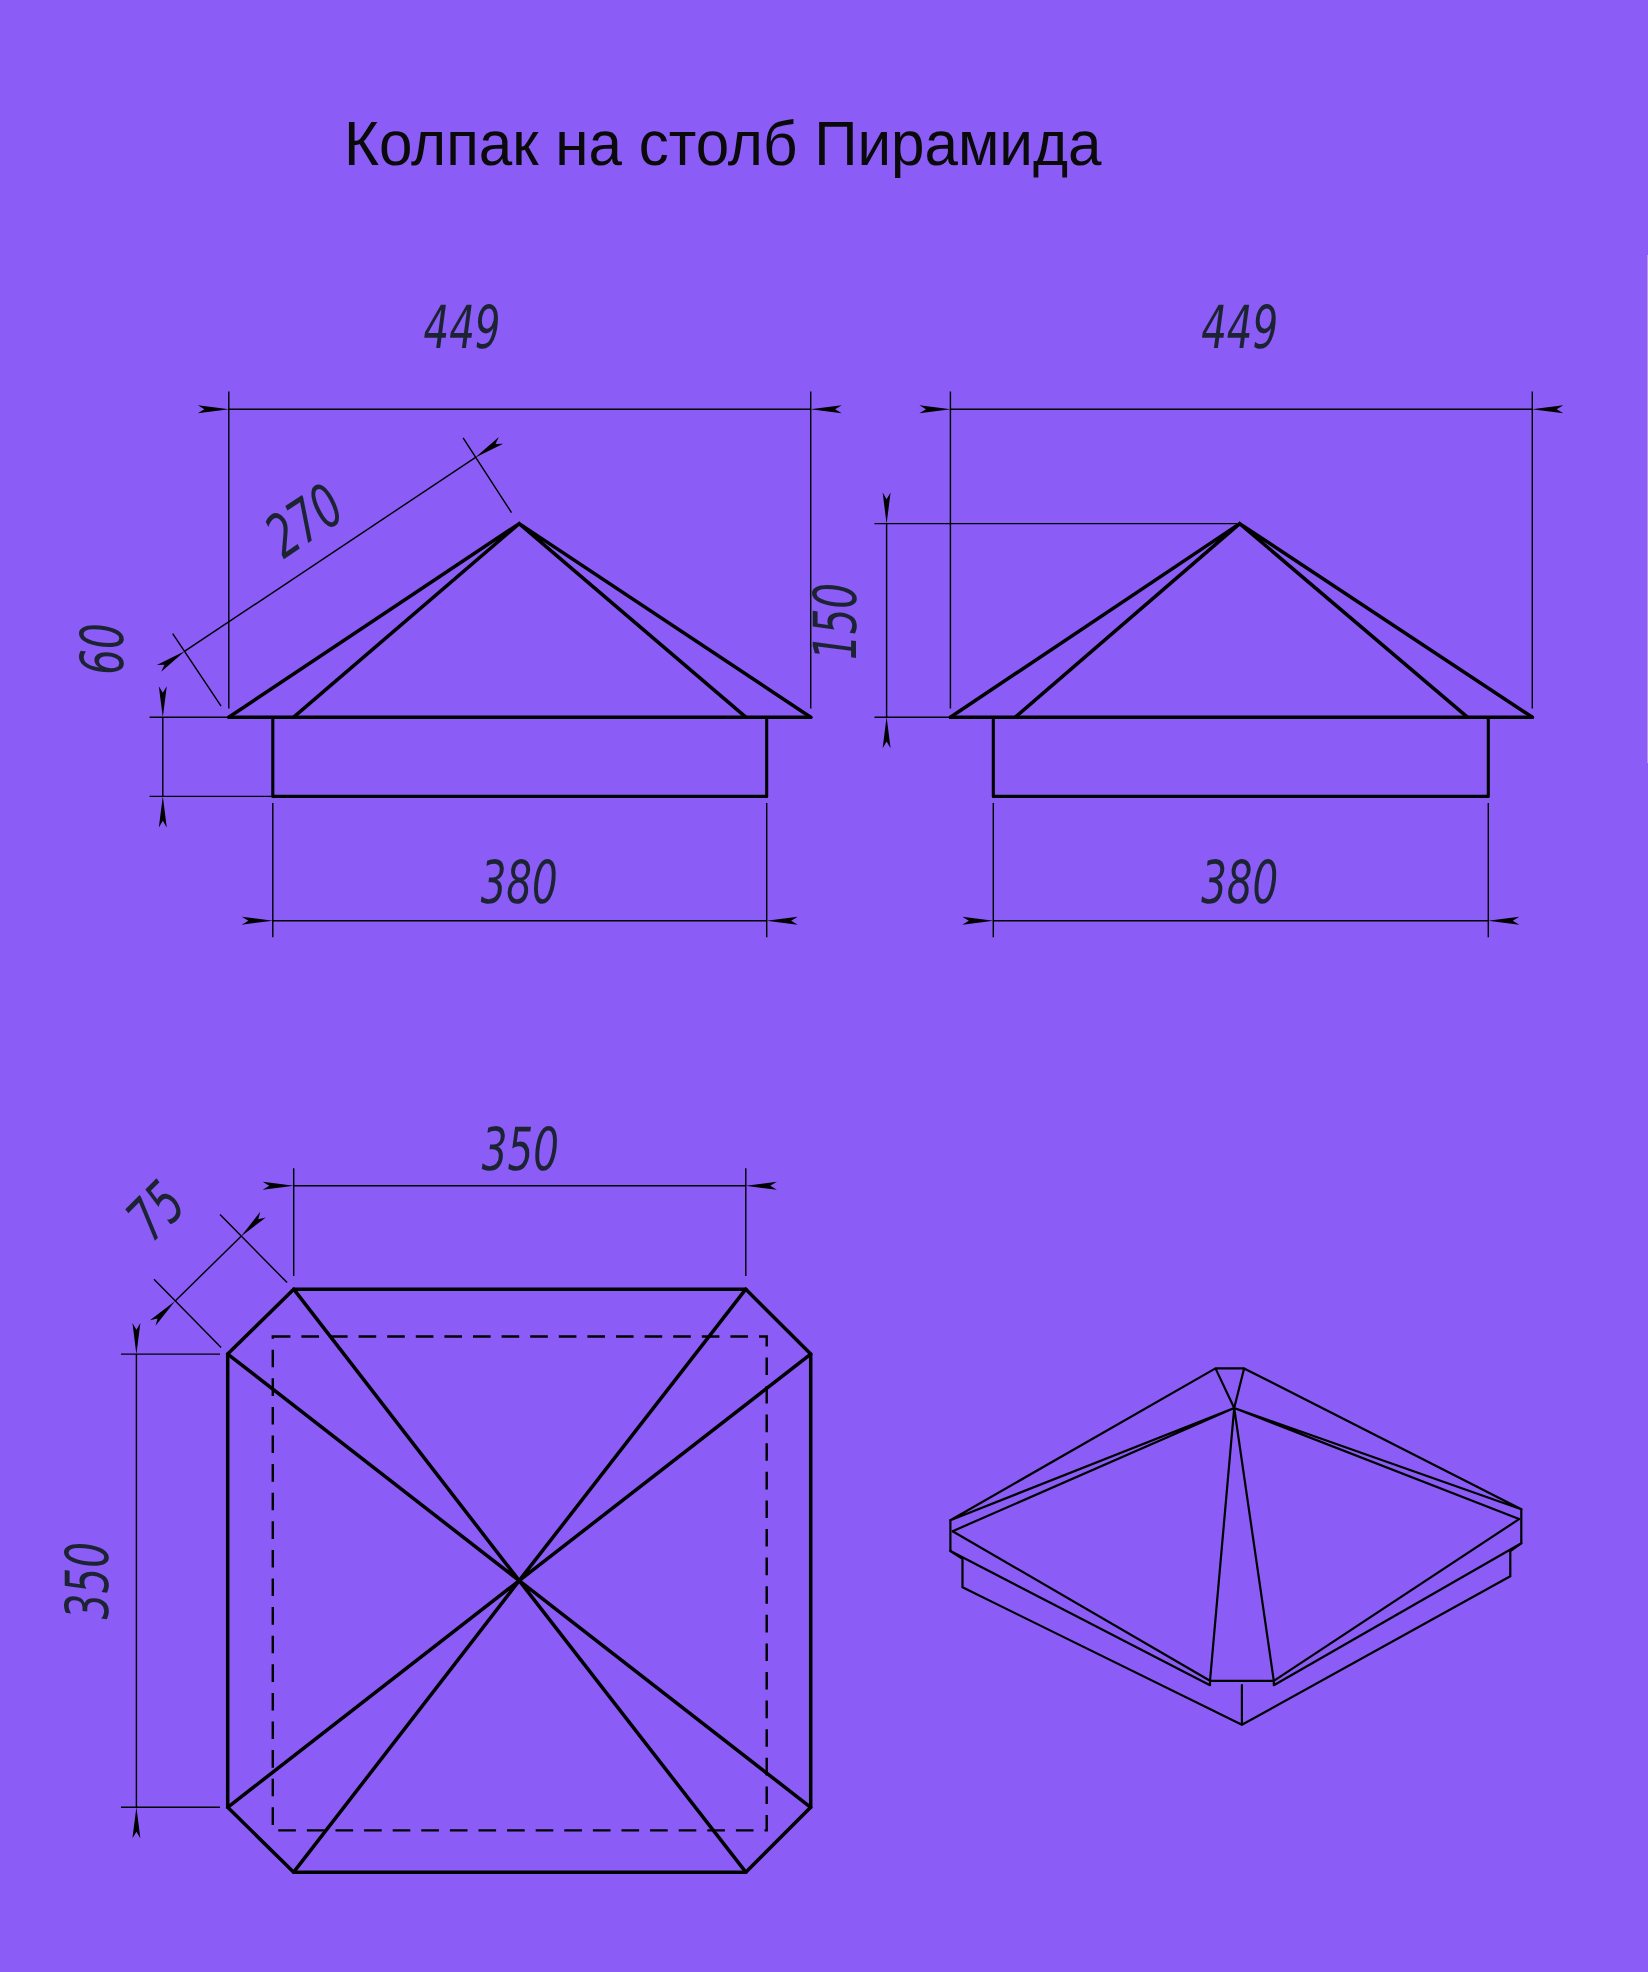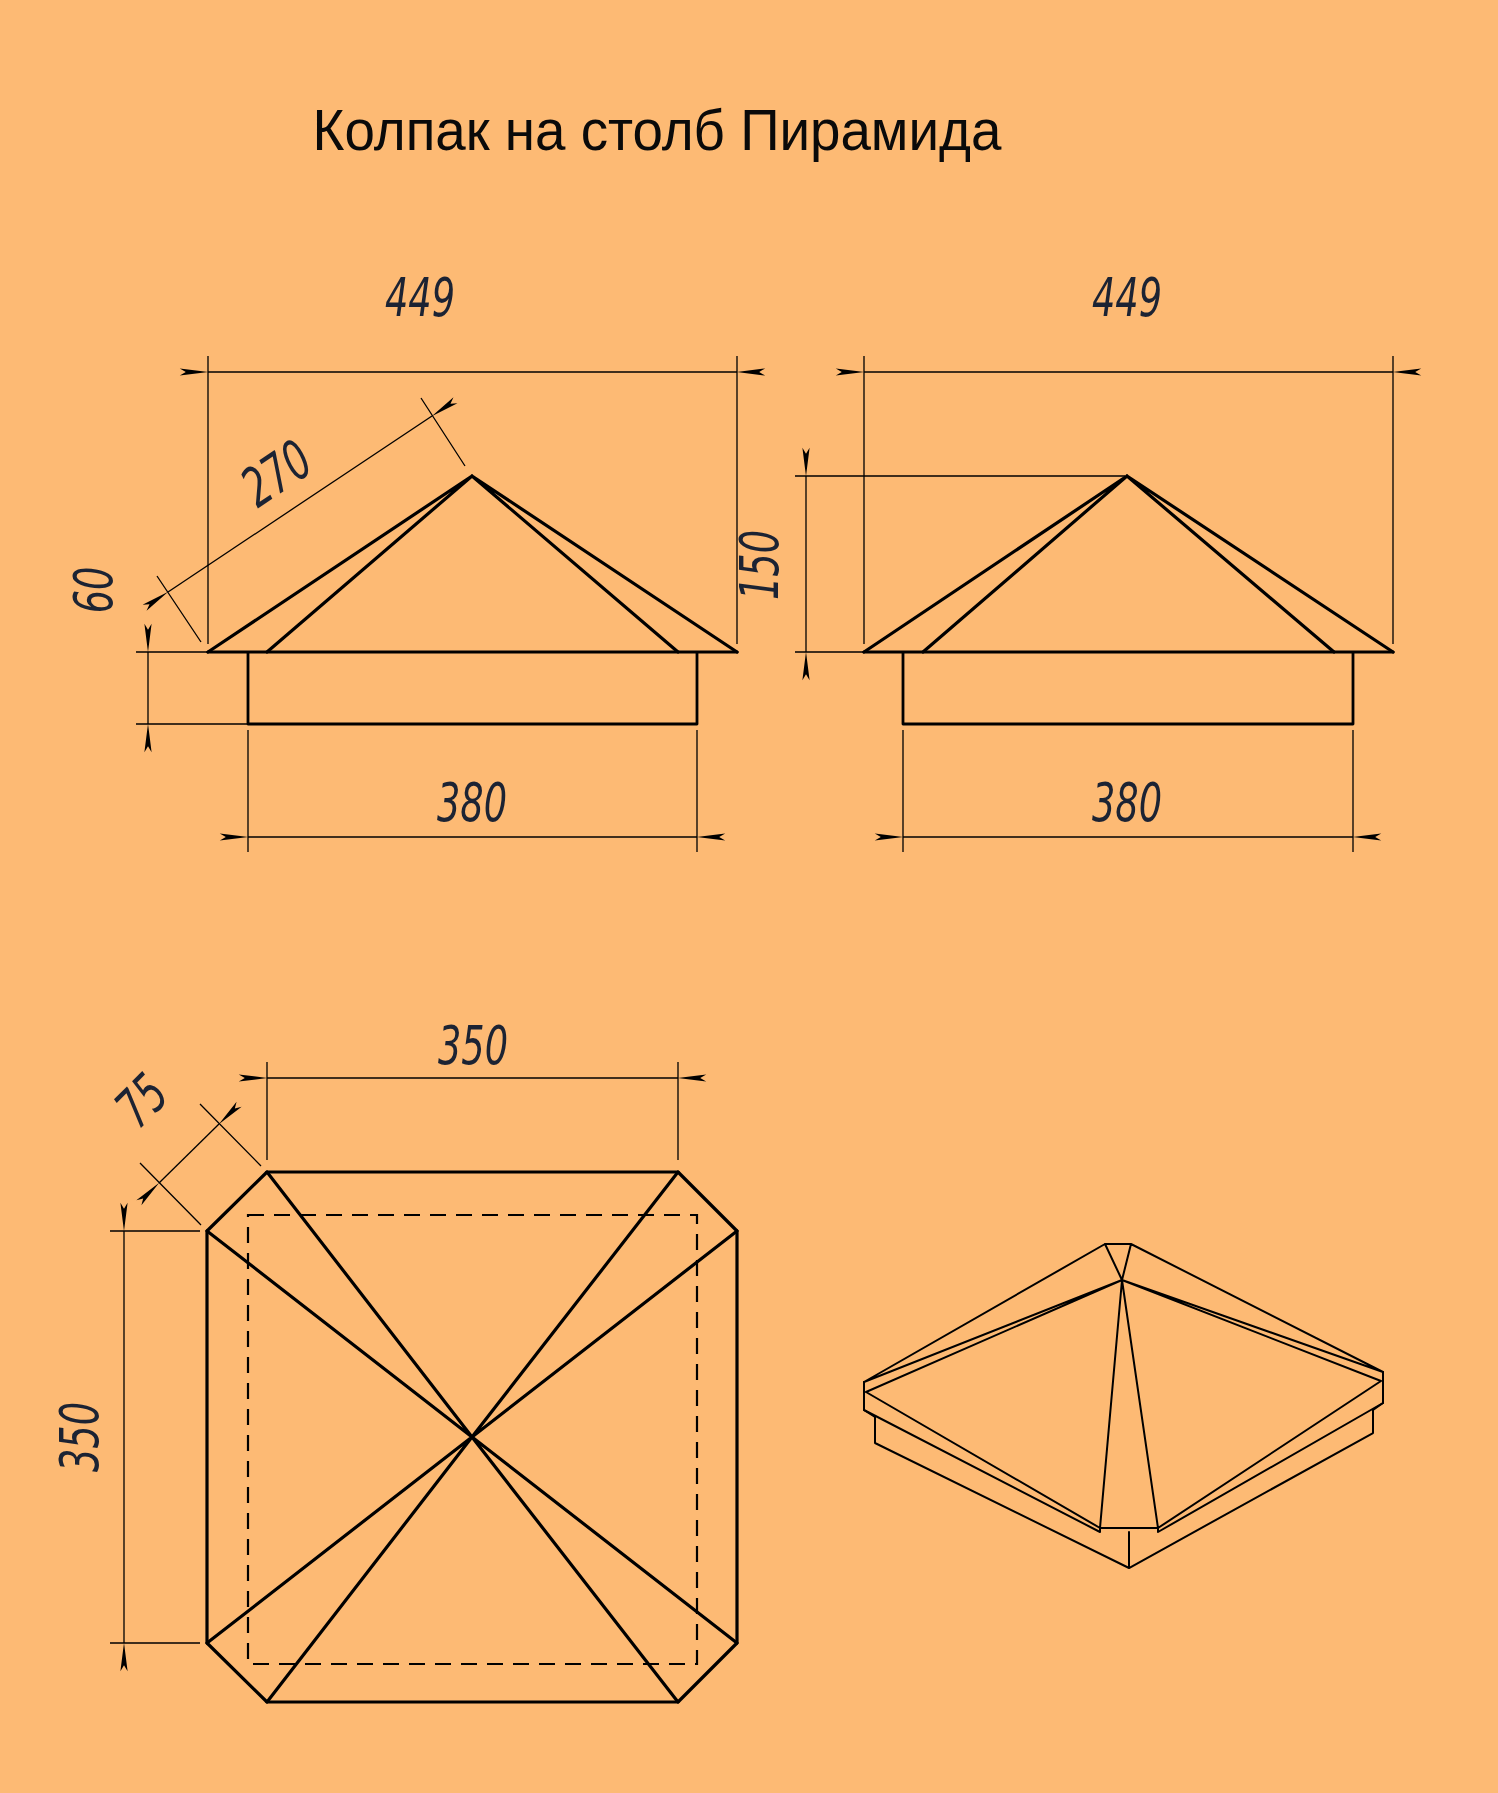"Колпак на столб Пирамида" .page { background: #fdba74 -> #8b5cf6 }
